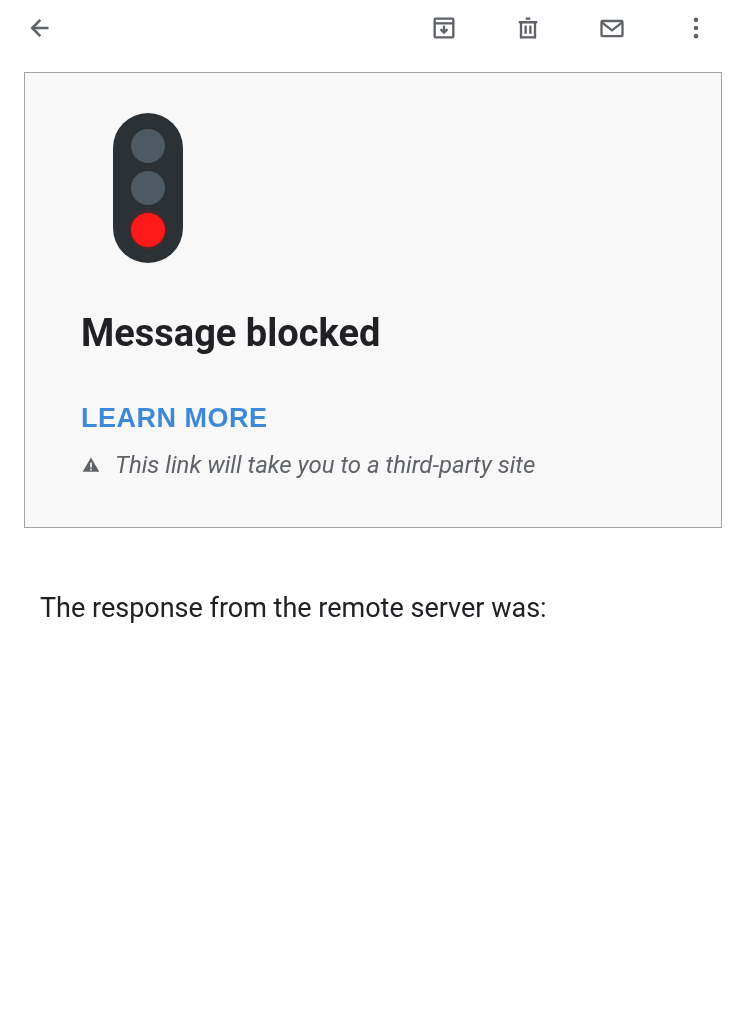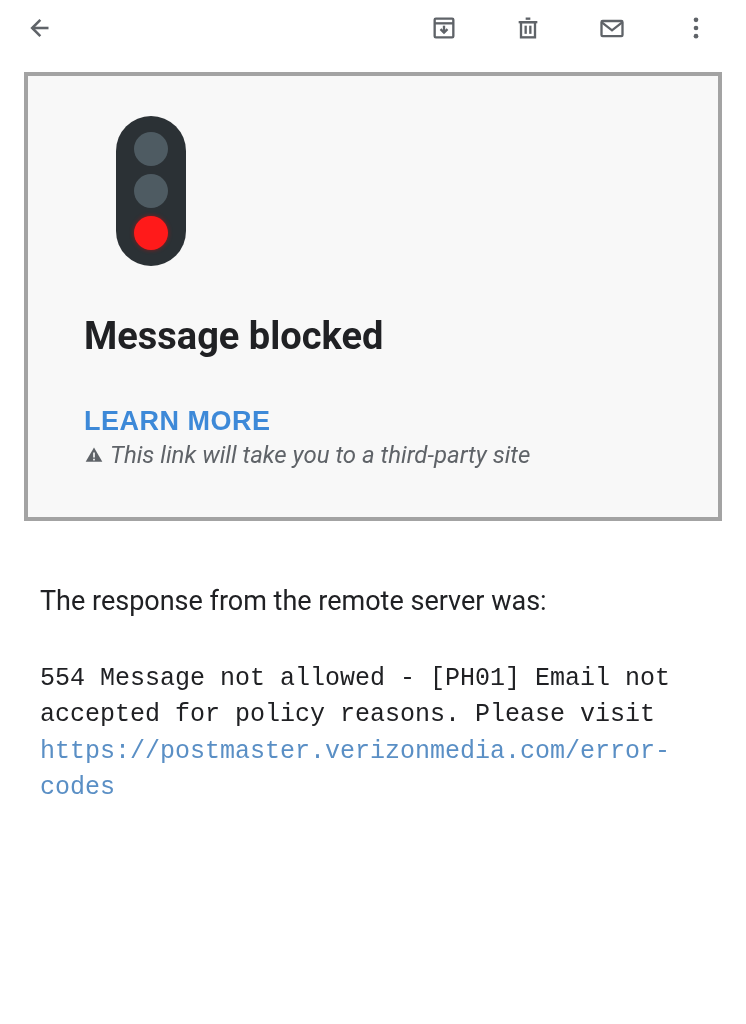"Message blocked" .card { border: 4px solid #a3a3a3 -> 1px solid #a3a3a3 }
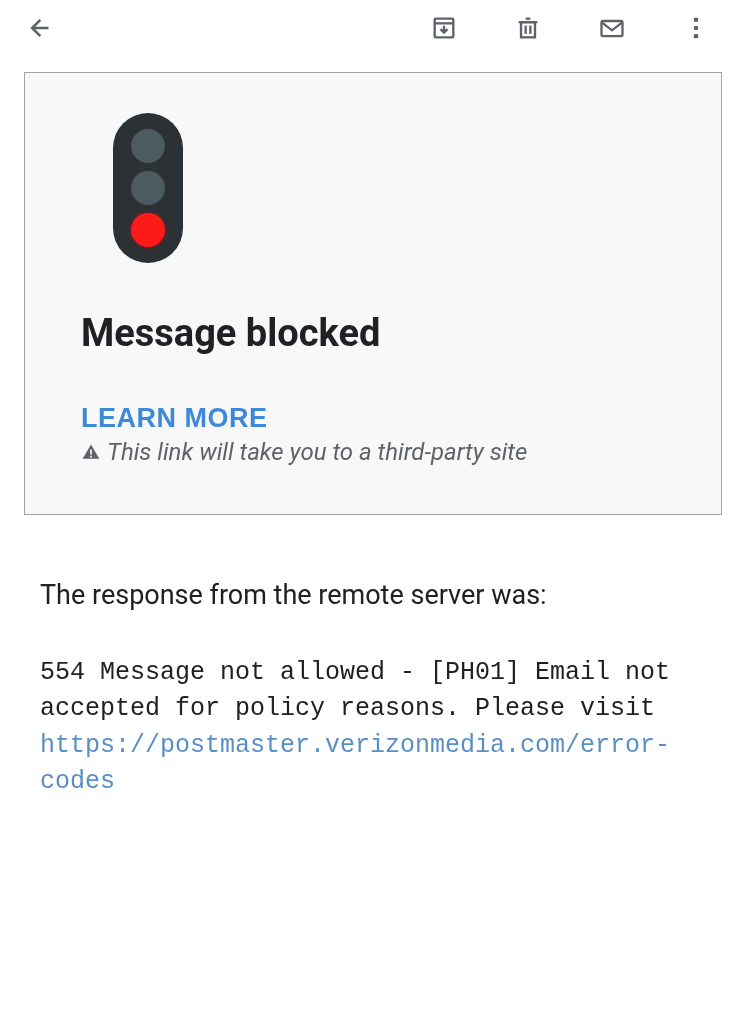"LEARN MORE" .learn-more { margin-bottom: 4px -> 17px }
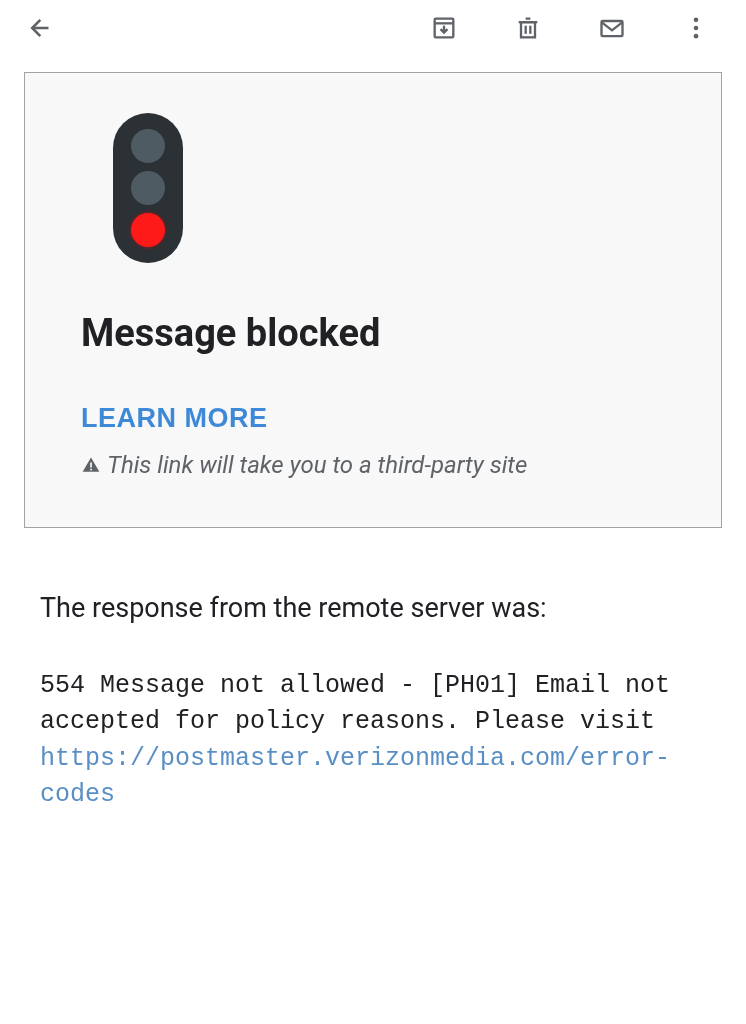"This link will take you" .warning-line { gap: 6px -> 14px }
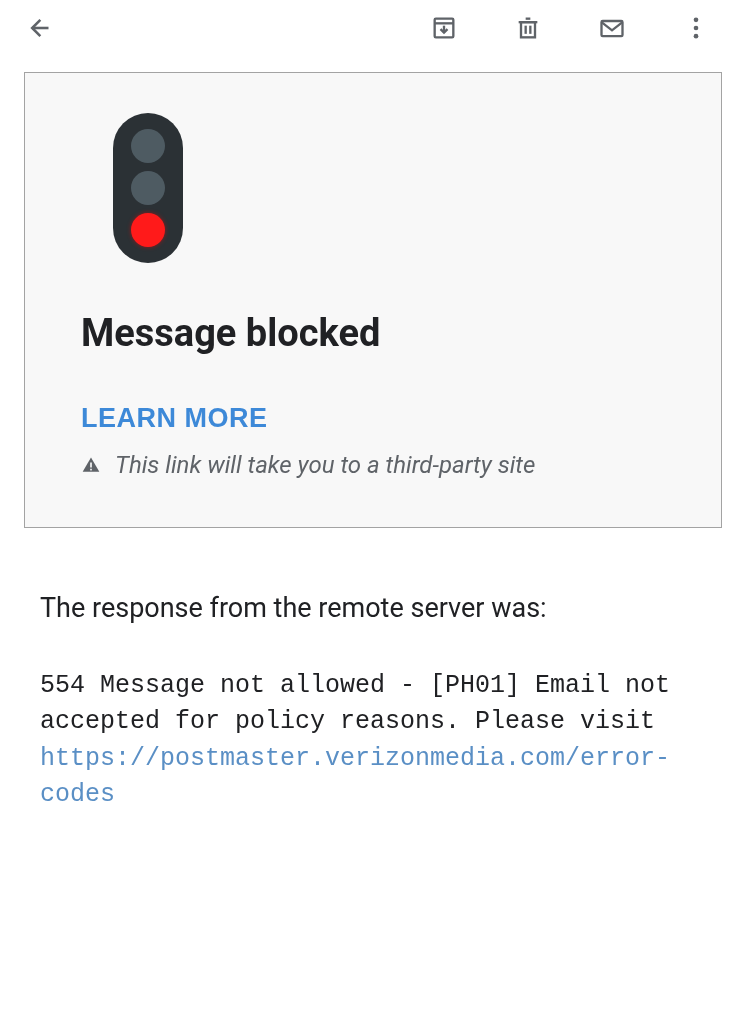"554 Message not allowed -" p.response-code { html: <p> <span>554 Message not allowed - [PH01] Email not accepted for policy reasons. Please visit </span> <a>https://postmaster.verizonmedia.com/error-codes</a> </p> -> none }
